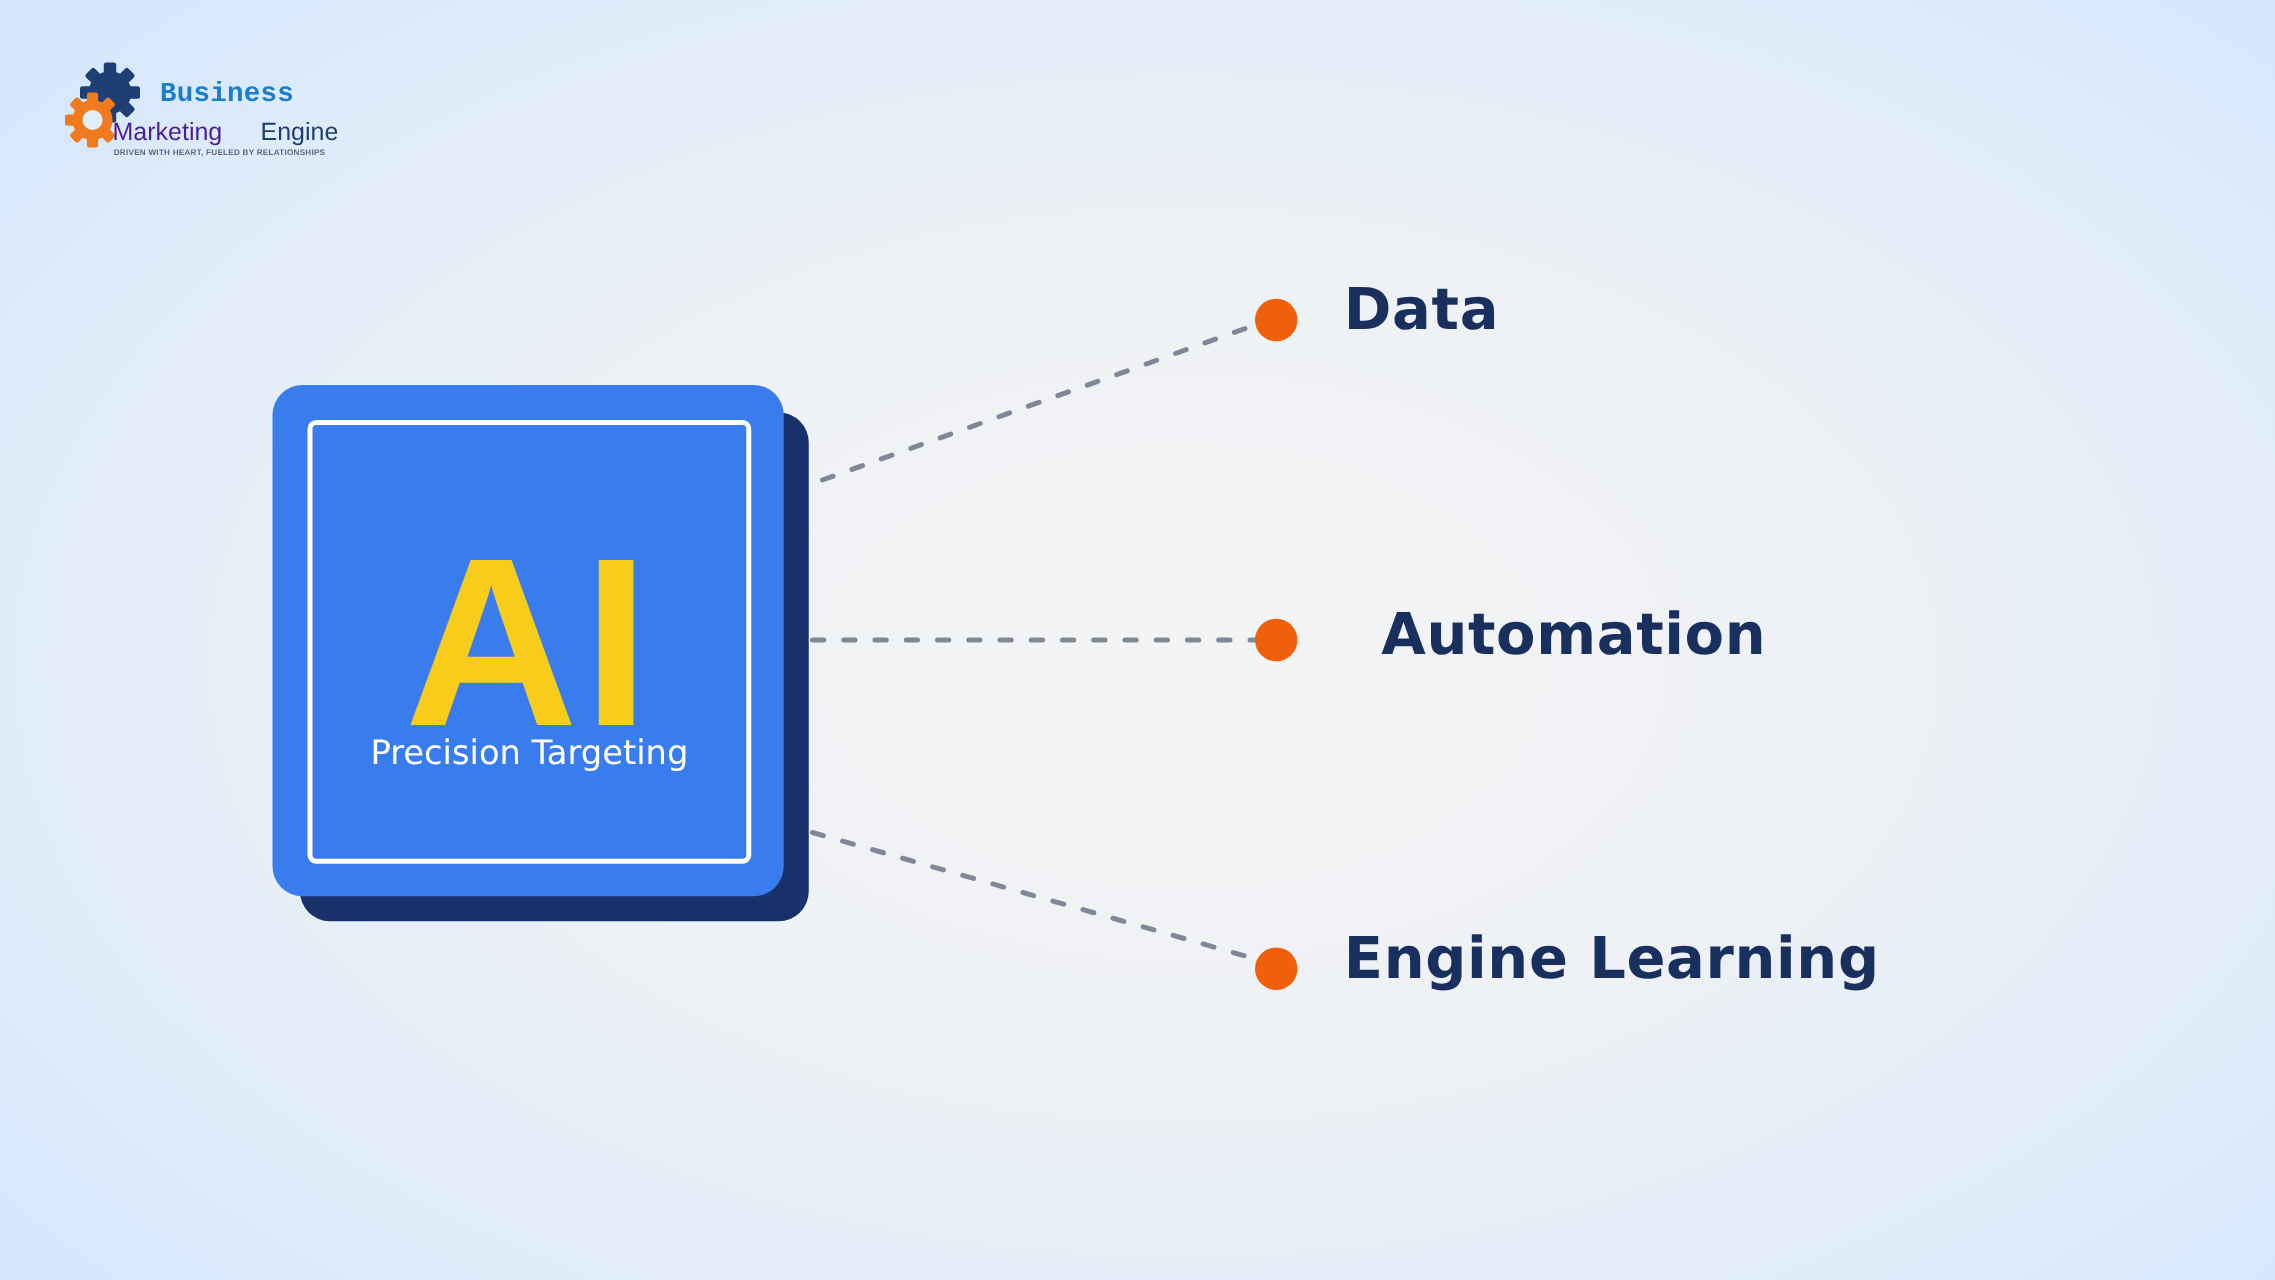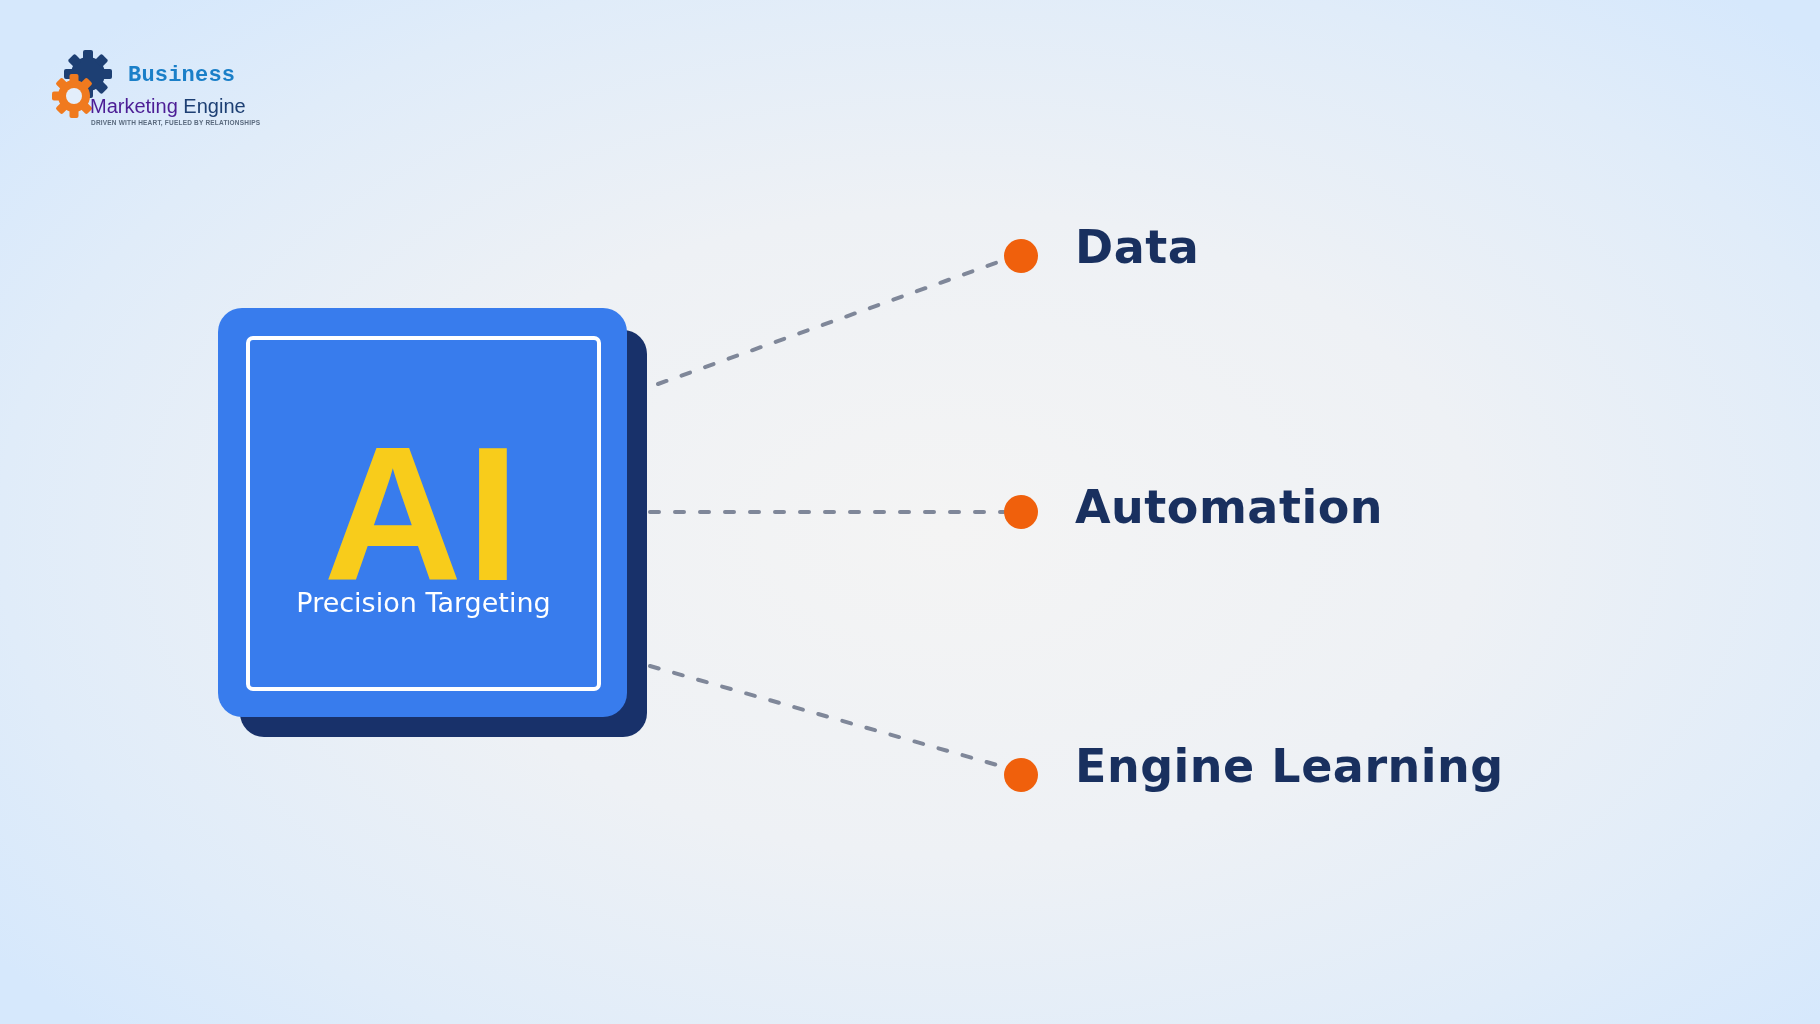"Engine" .logo .brand2 .en { padding-left: none -> 25px }
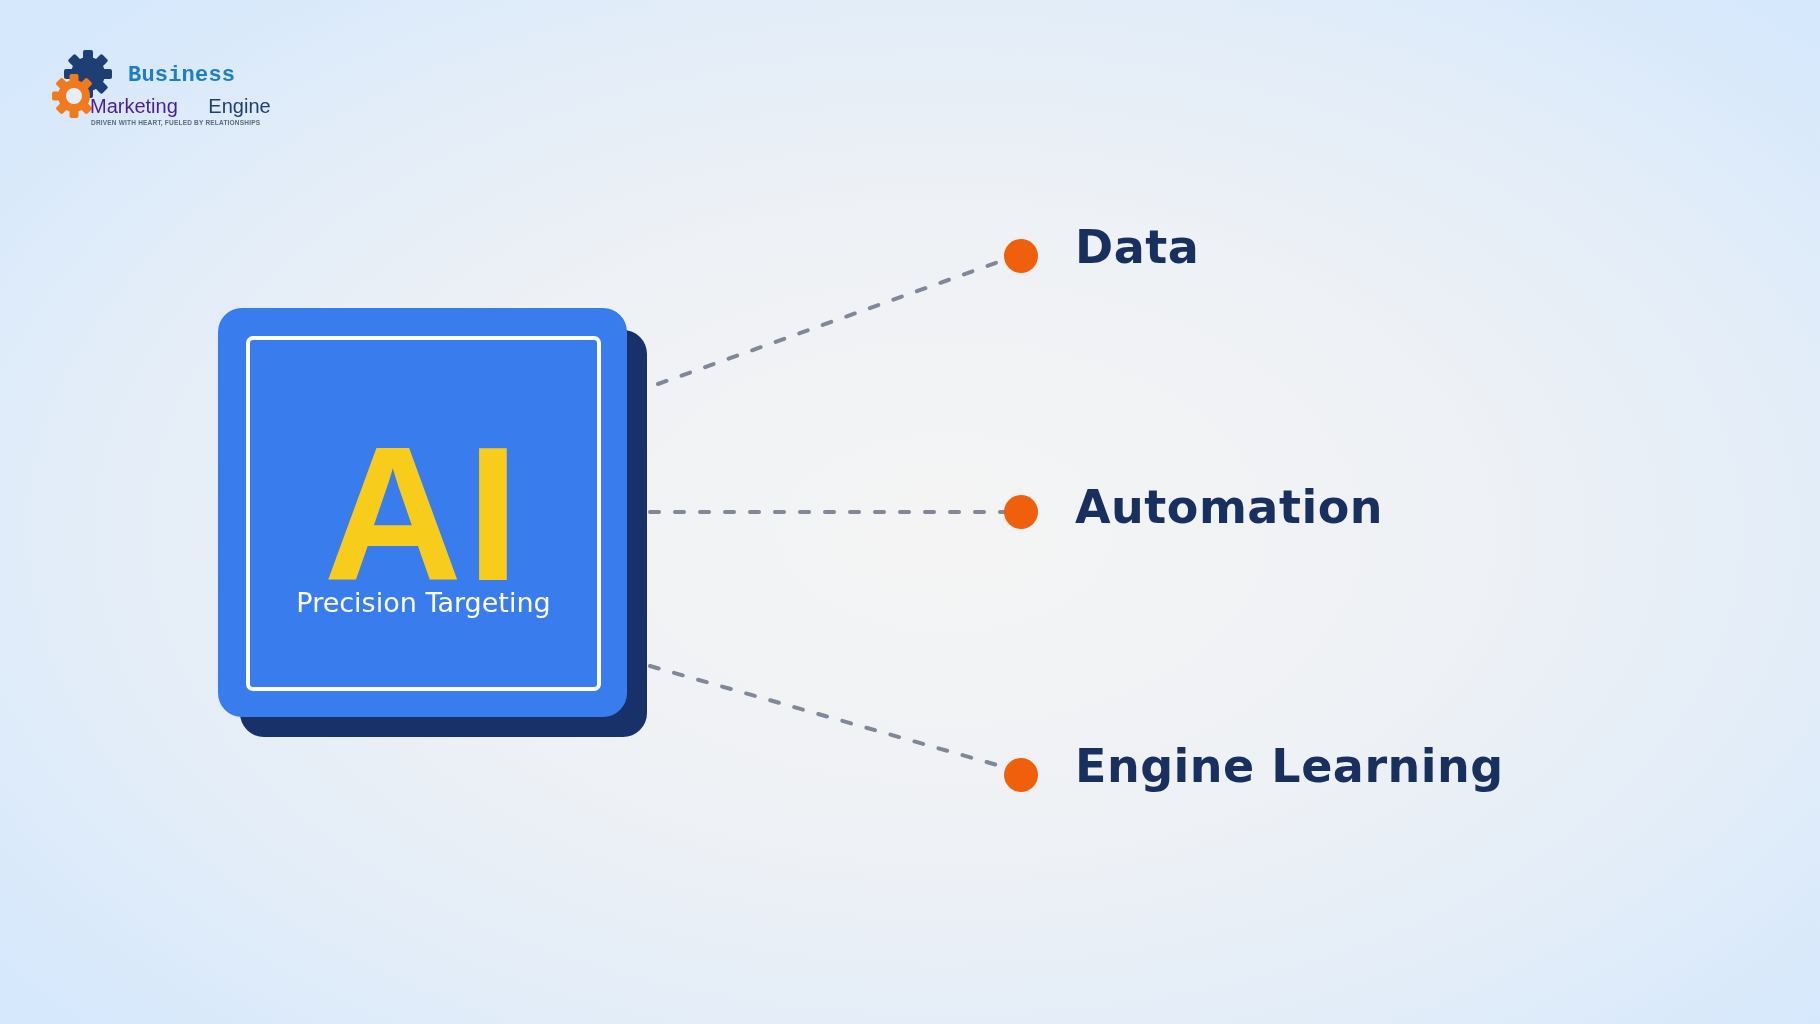"Automation" div.label { left: 1075px -> 1105px }
